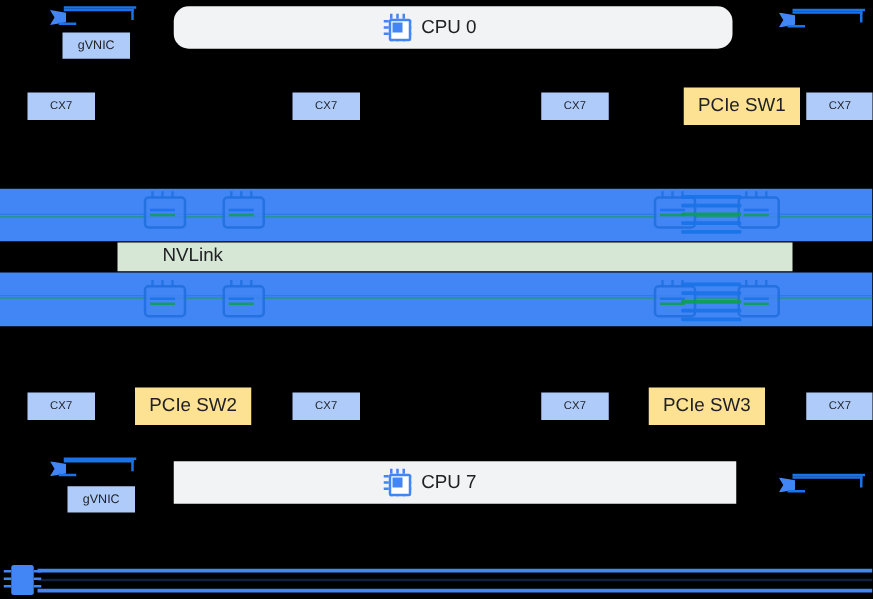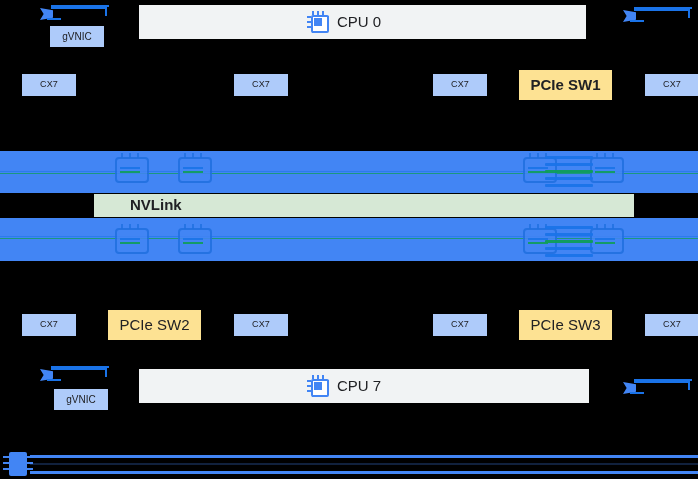"CPU 0" div.node { border-radius: none -> 12px }
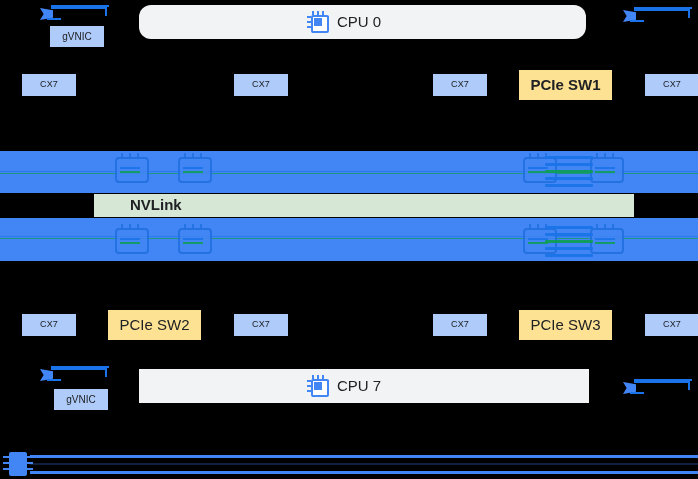"PCIe SW1" div.node { font-weight: bold -> none; left: 519px -> 547px }
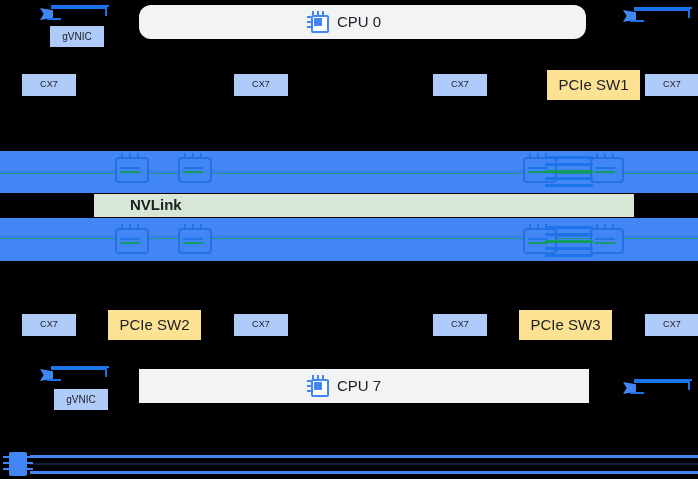"NVLink" div.node { font-weight: bold -> none }
